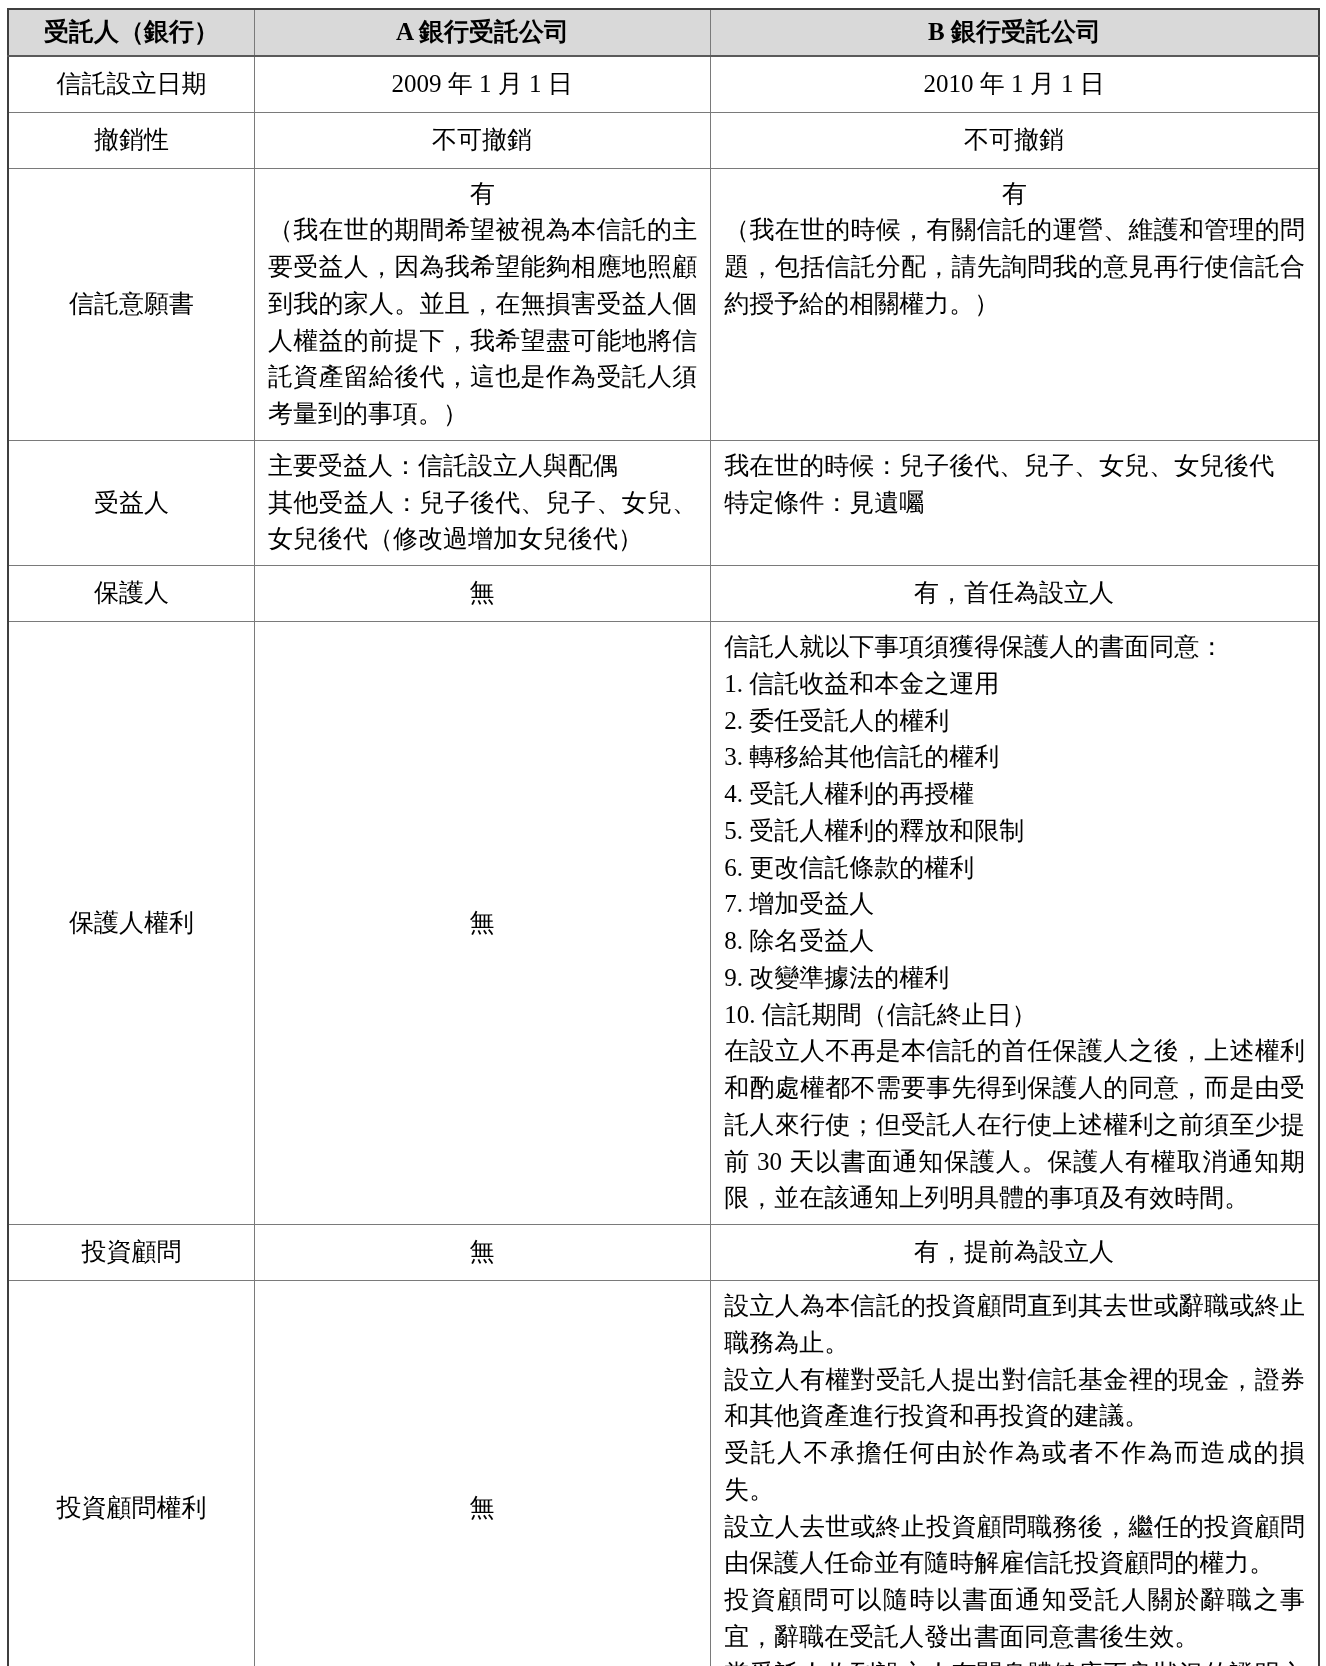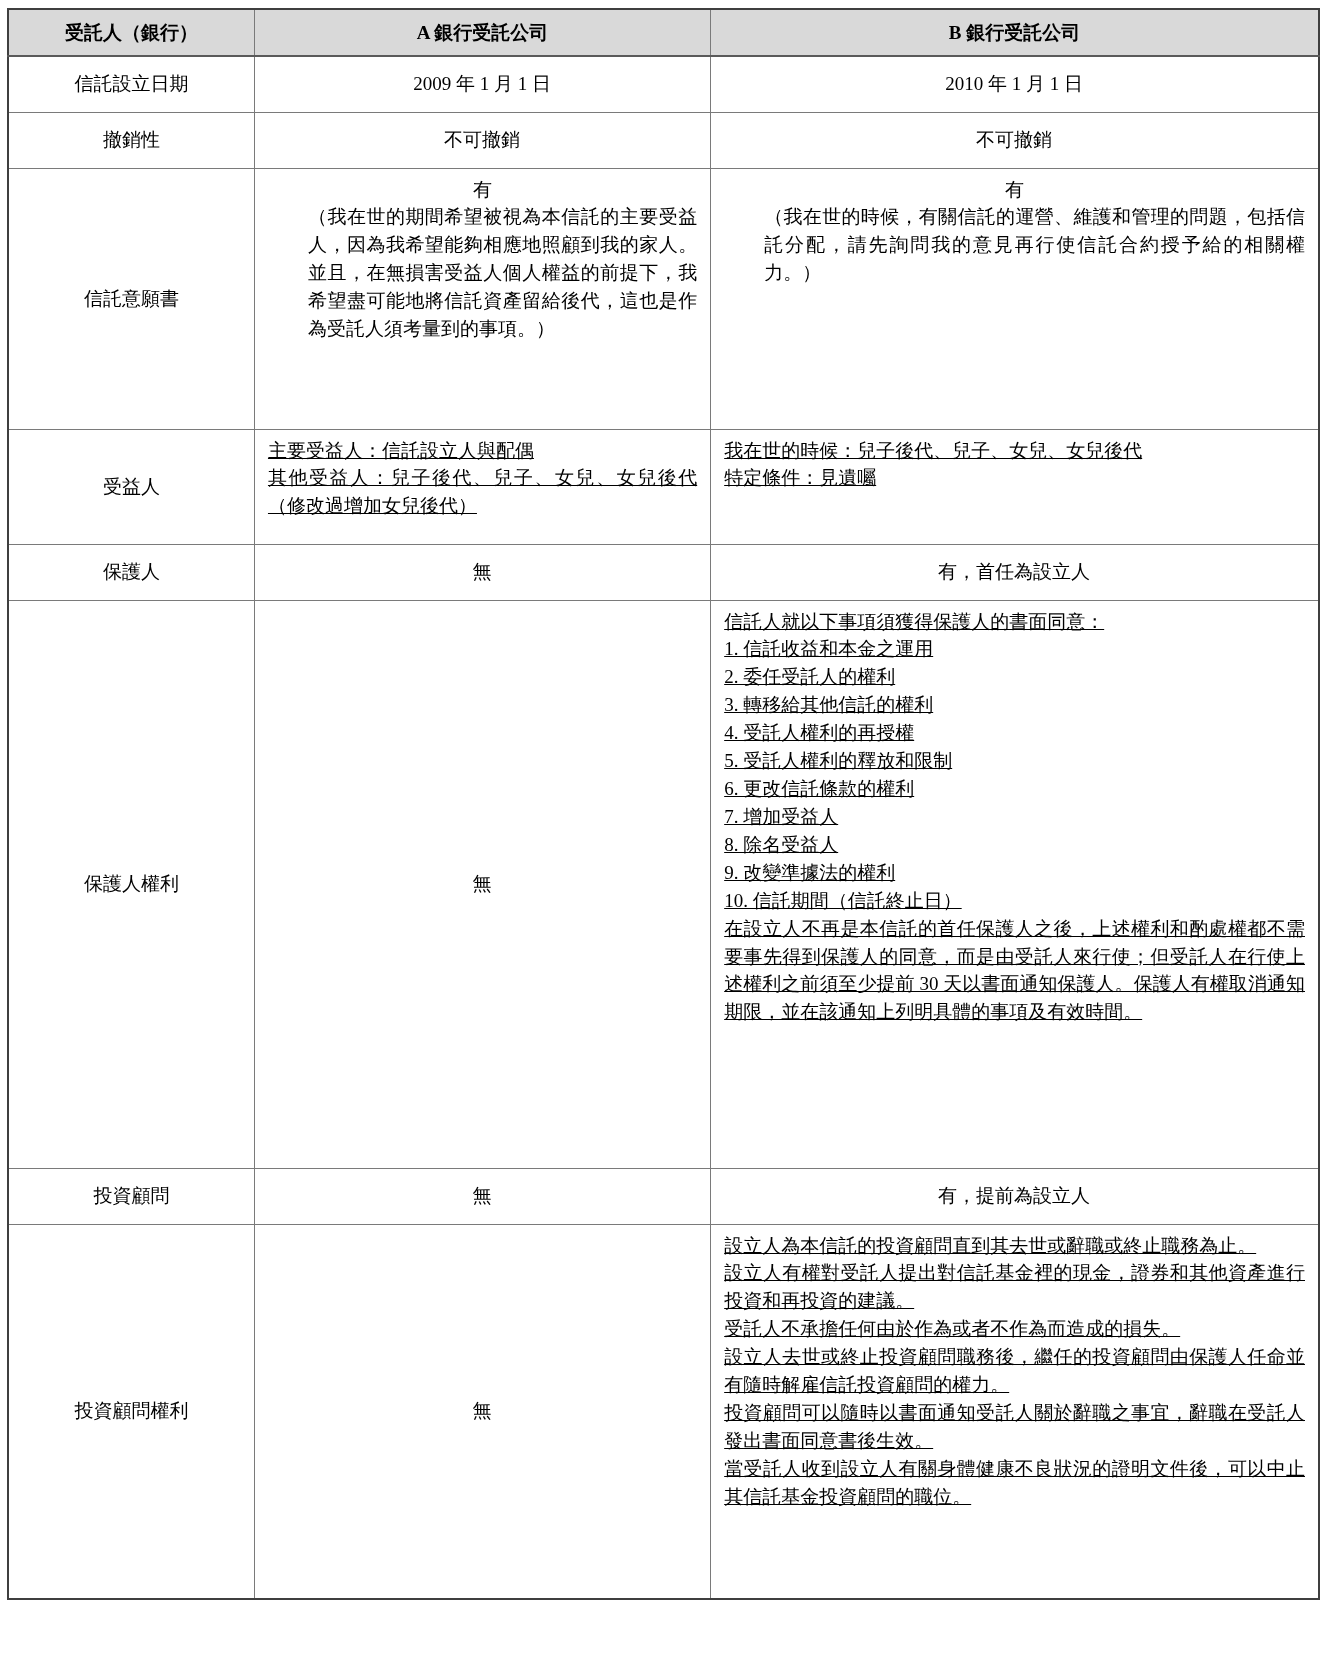"受託人（銀行）" th, td { font-size: 19px -> 25px }
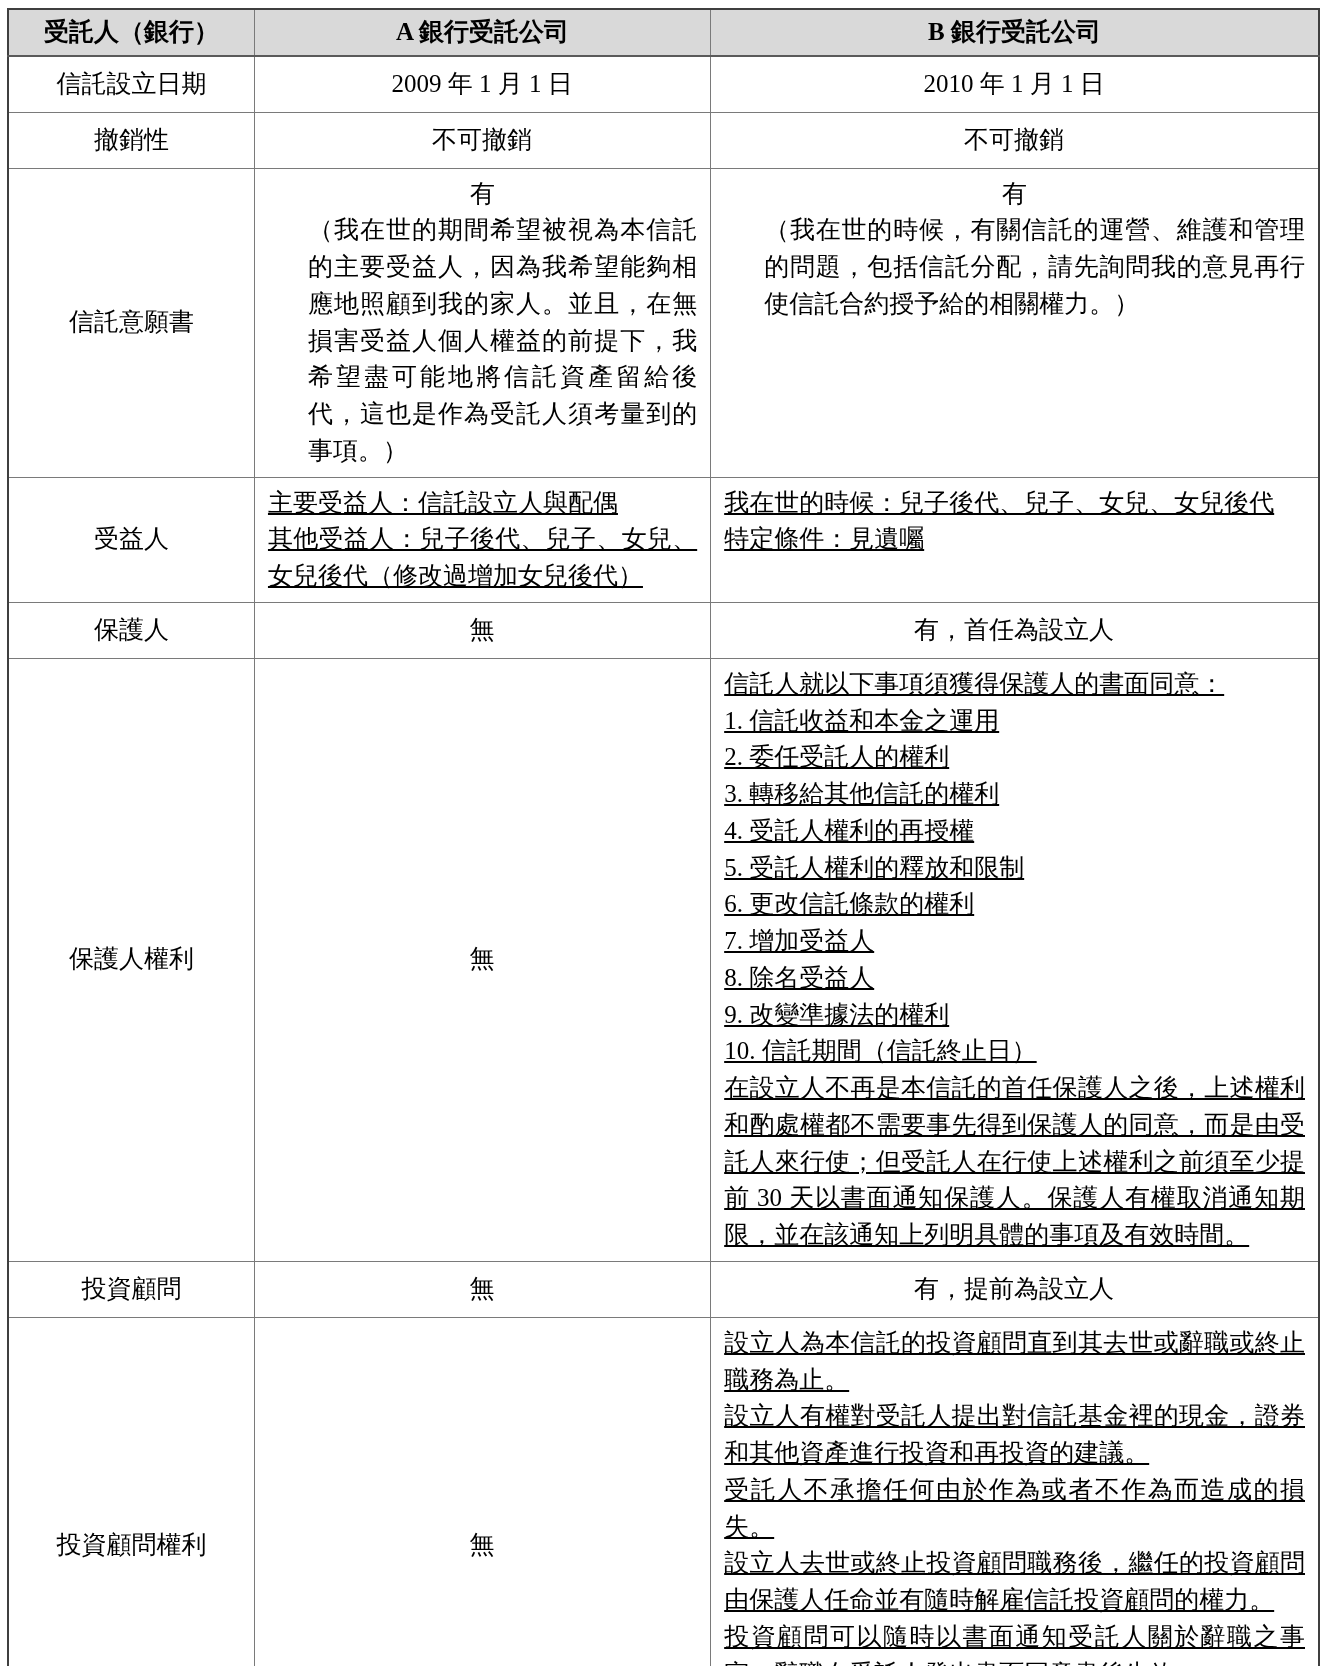"（我在世的期間希望被視為本信託的主要受益人，因為我希望能夠相應地照顧到我的家人。" .cell-body { margin-left: 40px -> none }
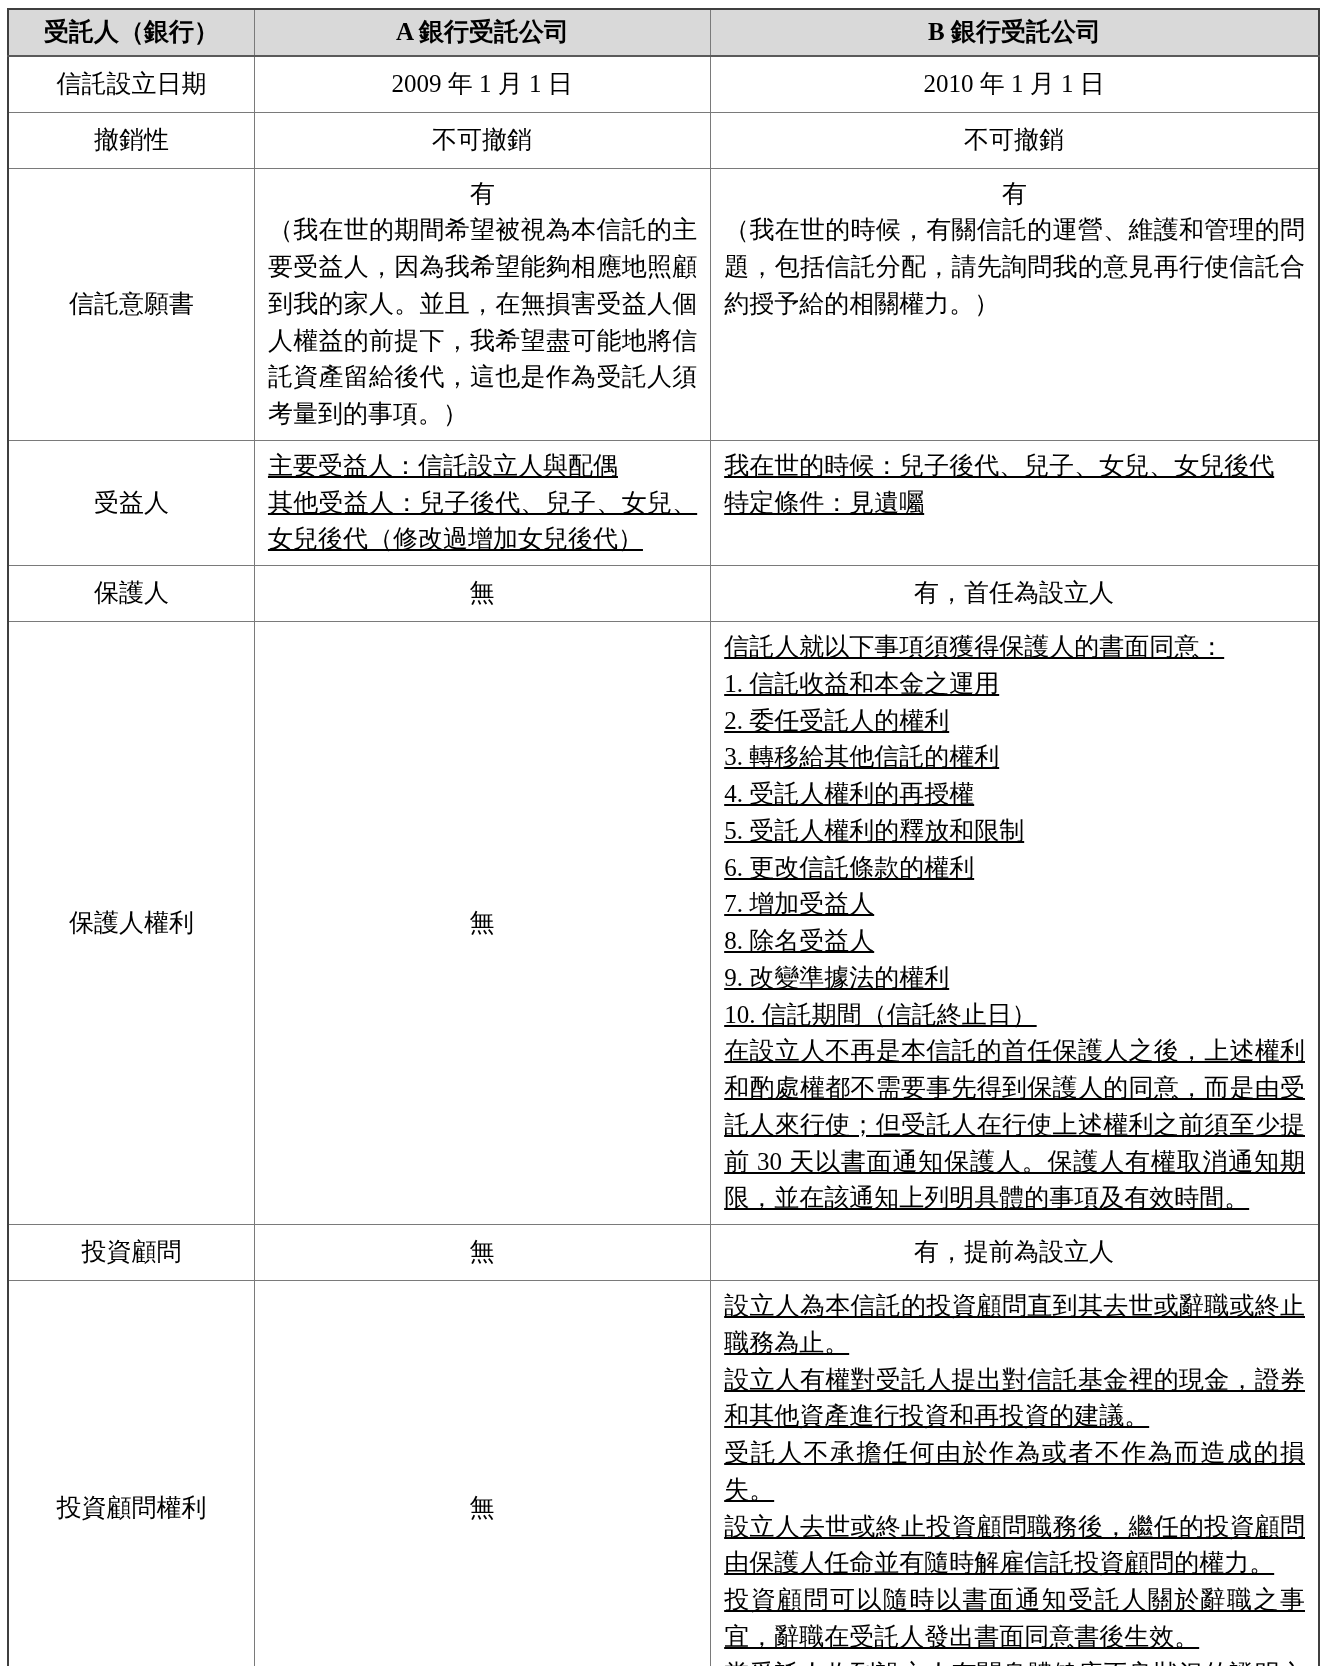"主要受益人：信託設立人與配偶" .pre { text-decoration: underline -> none }
